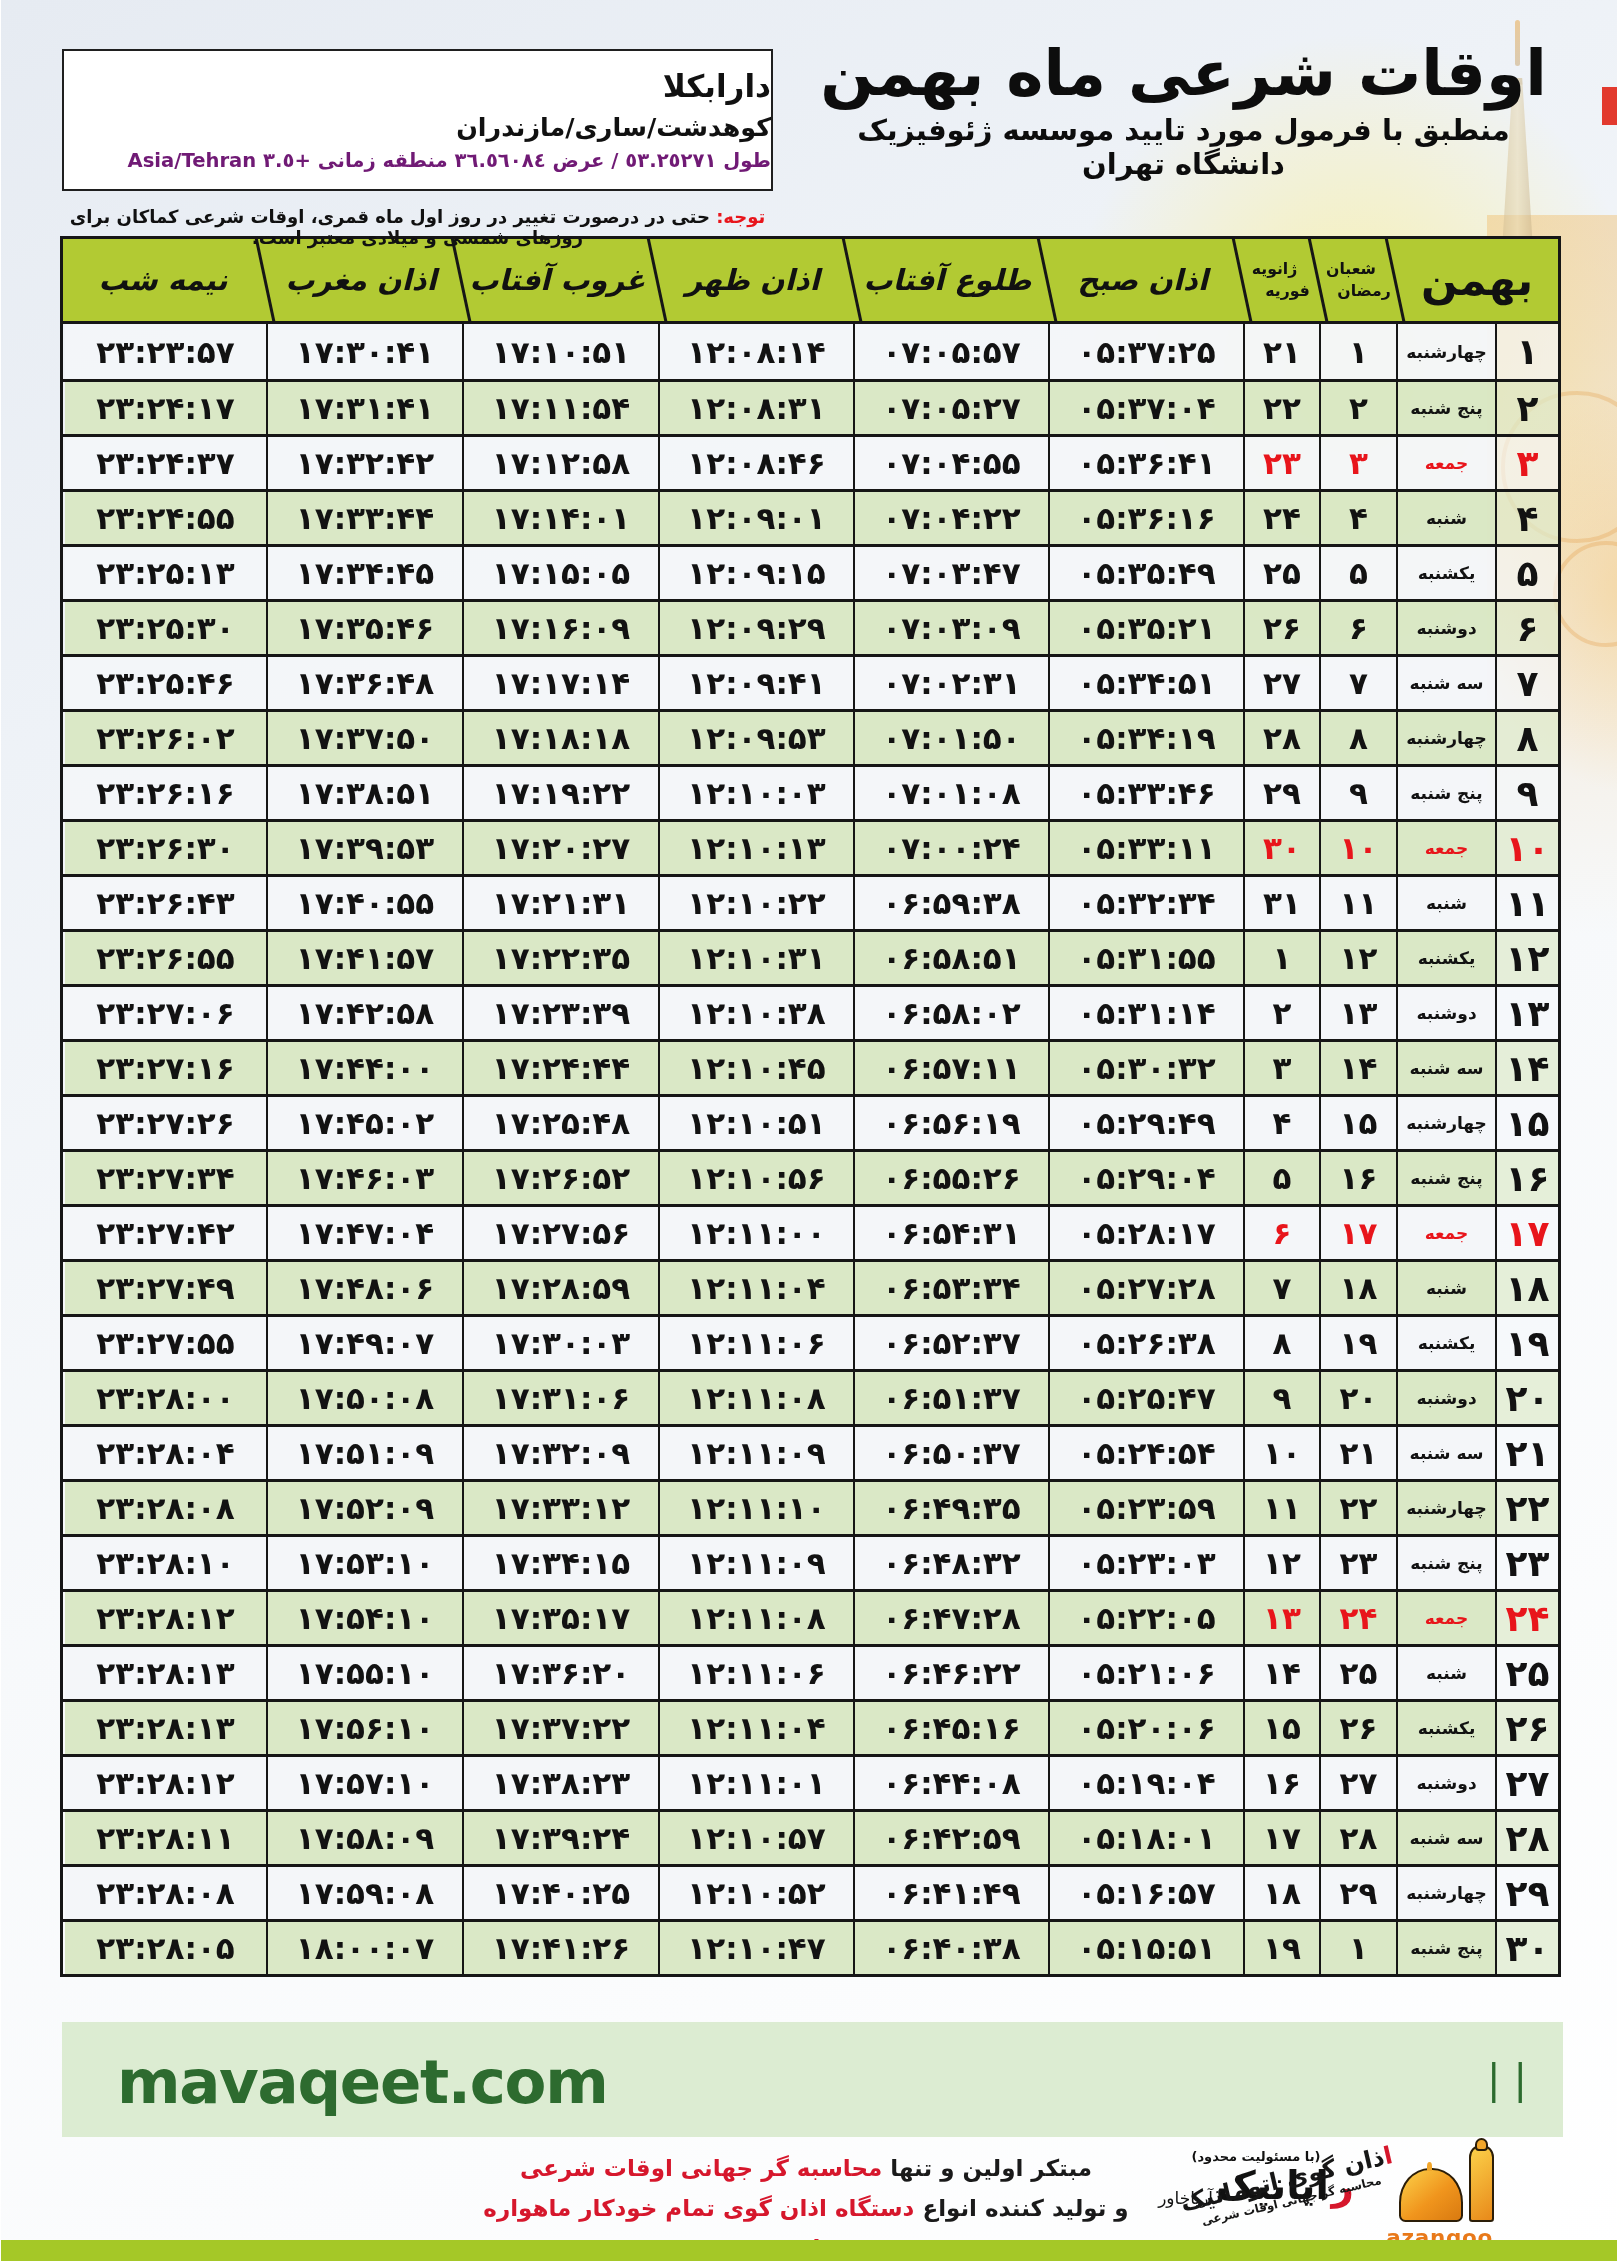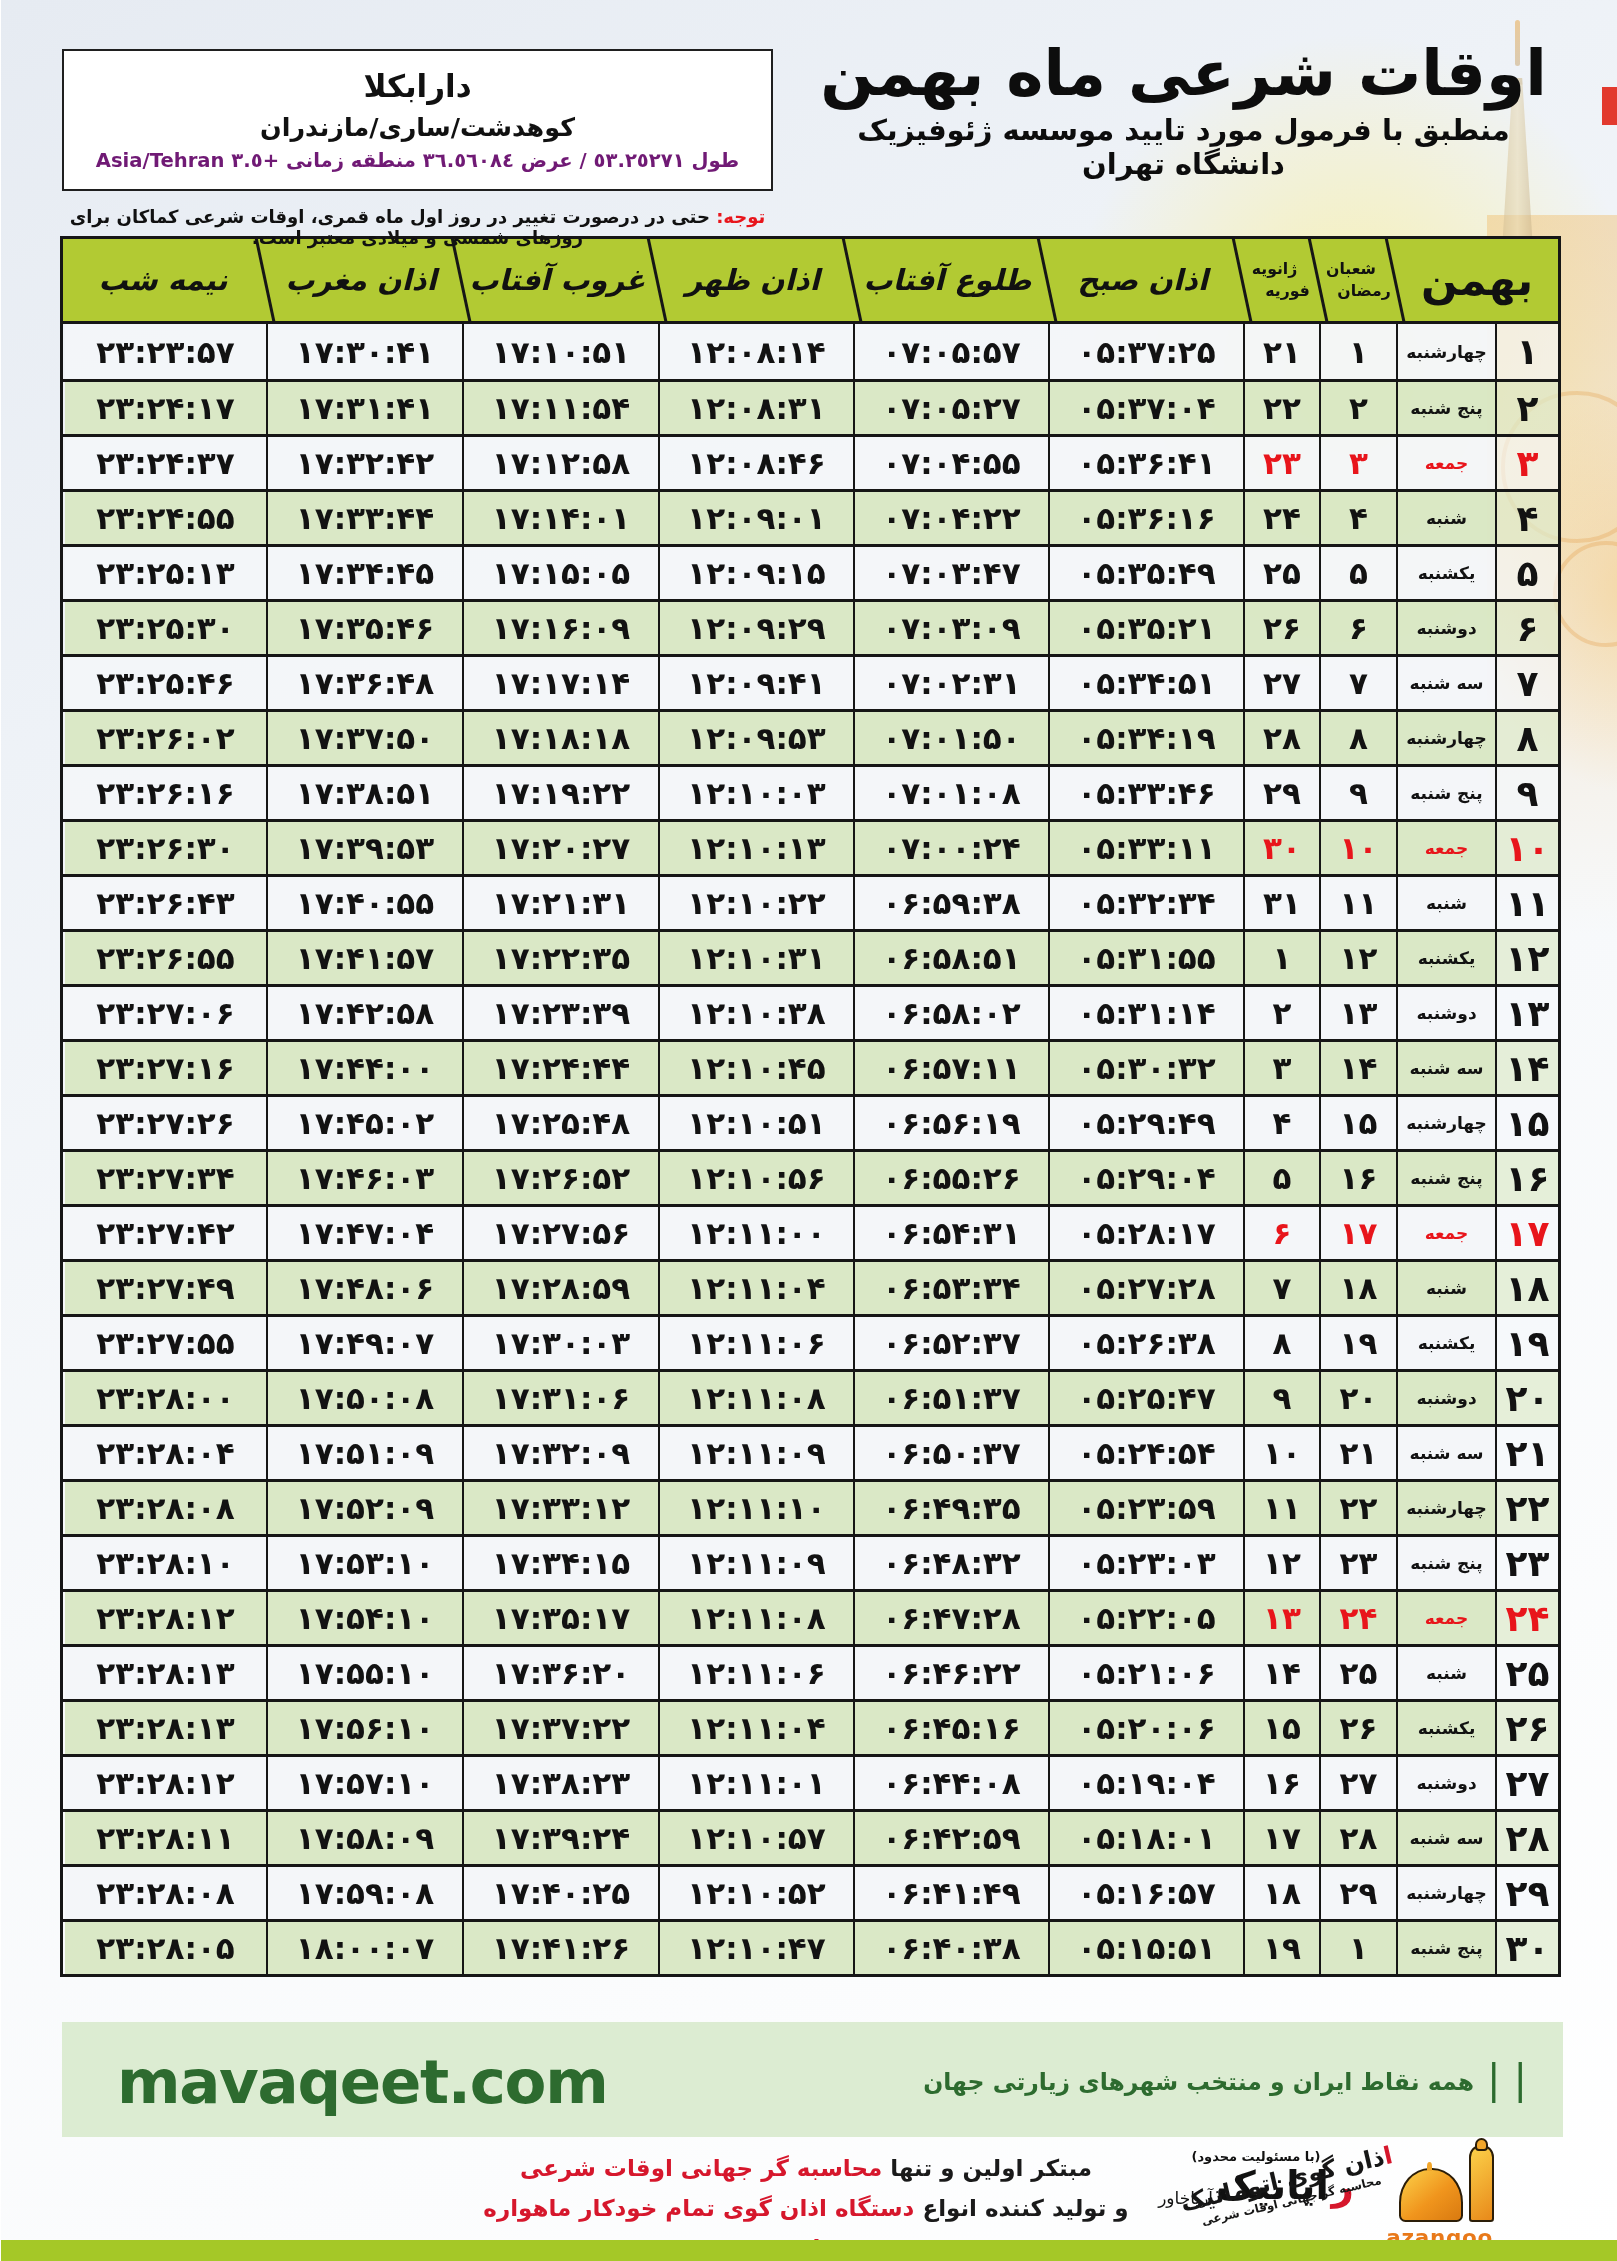"دارابکلا" .info-box { align-items: center -> none }
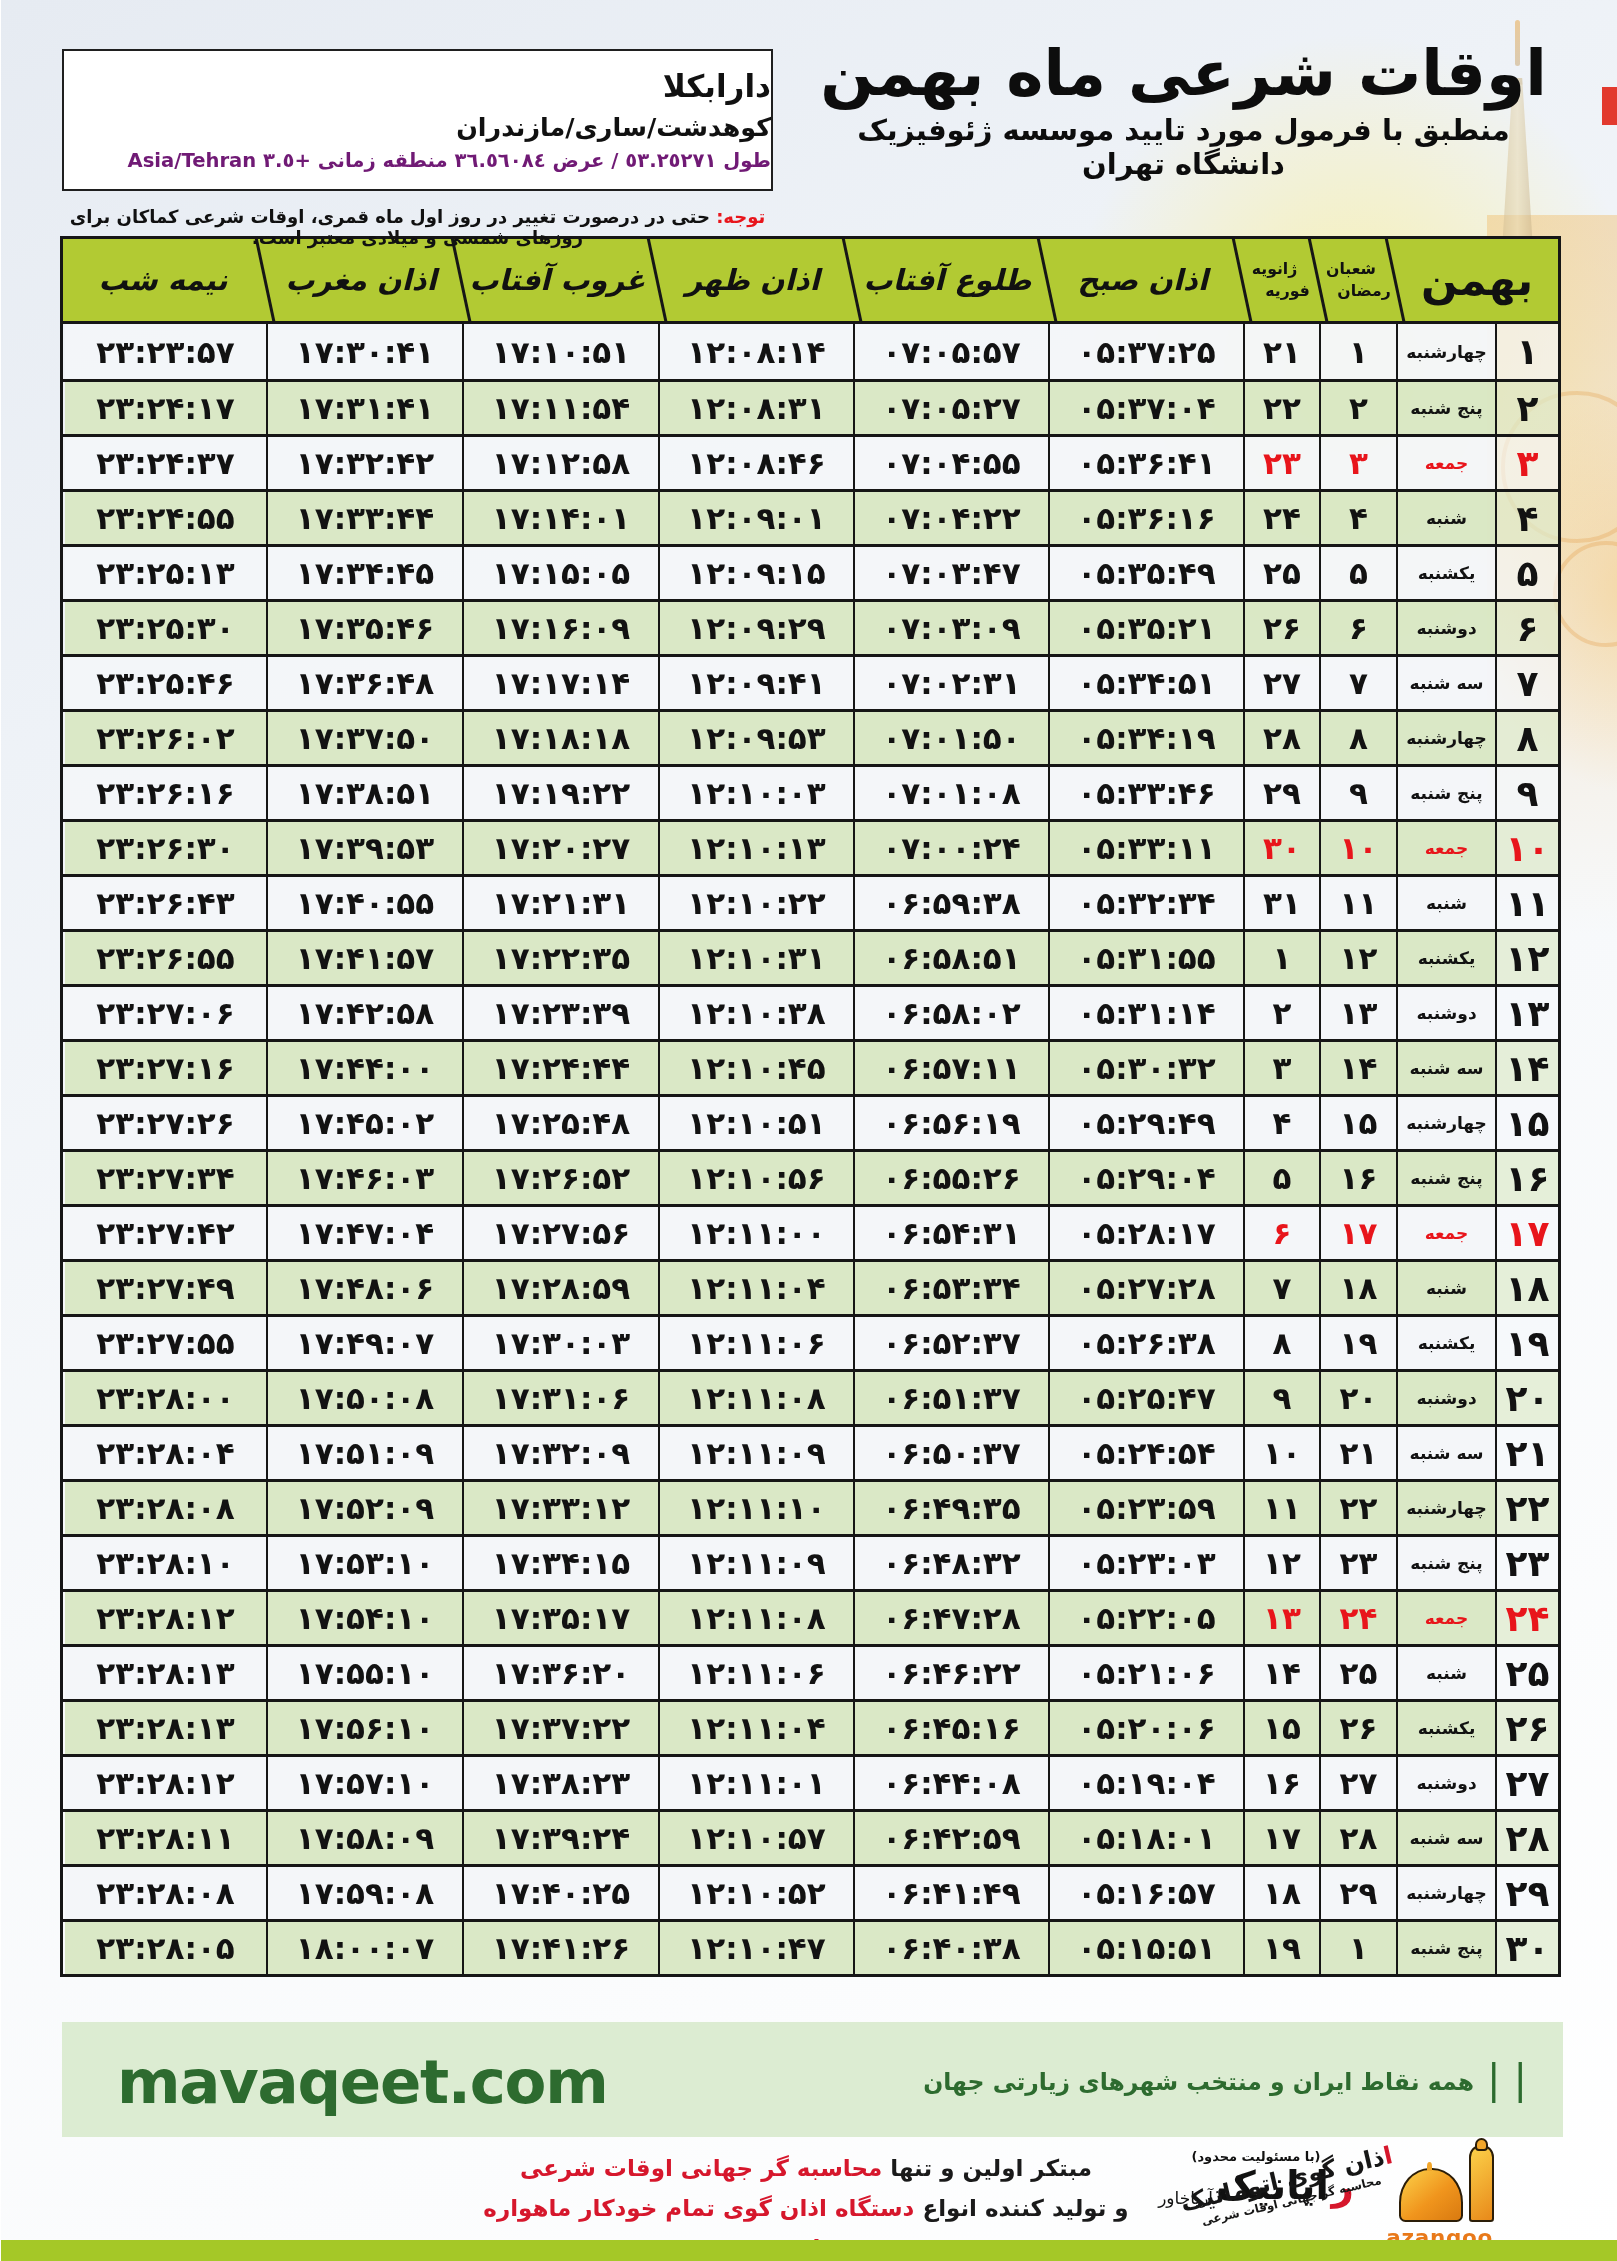"همه نقاط ایران و منتخب" span.mv-tag2 { html: <span>همه نقاط ایران و منتخب شهرهای زیارتی جهان</span> -> none }
